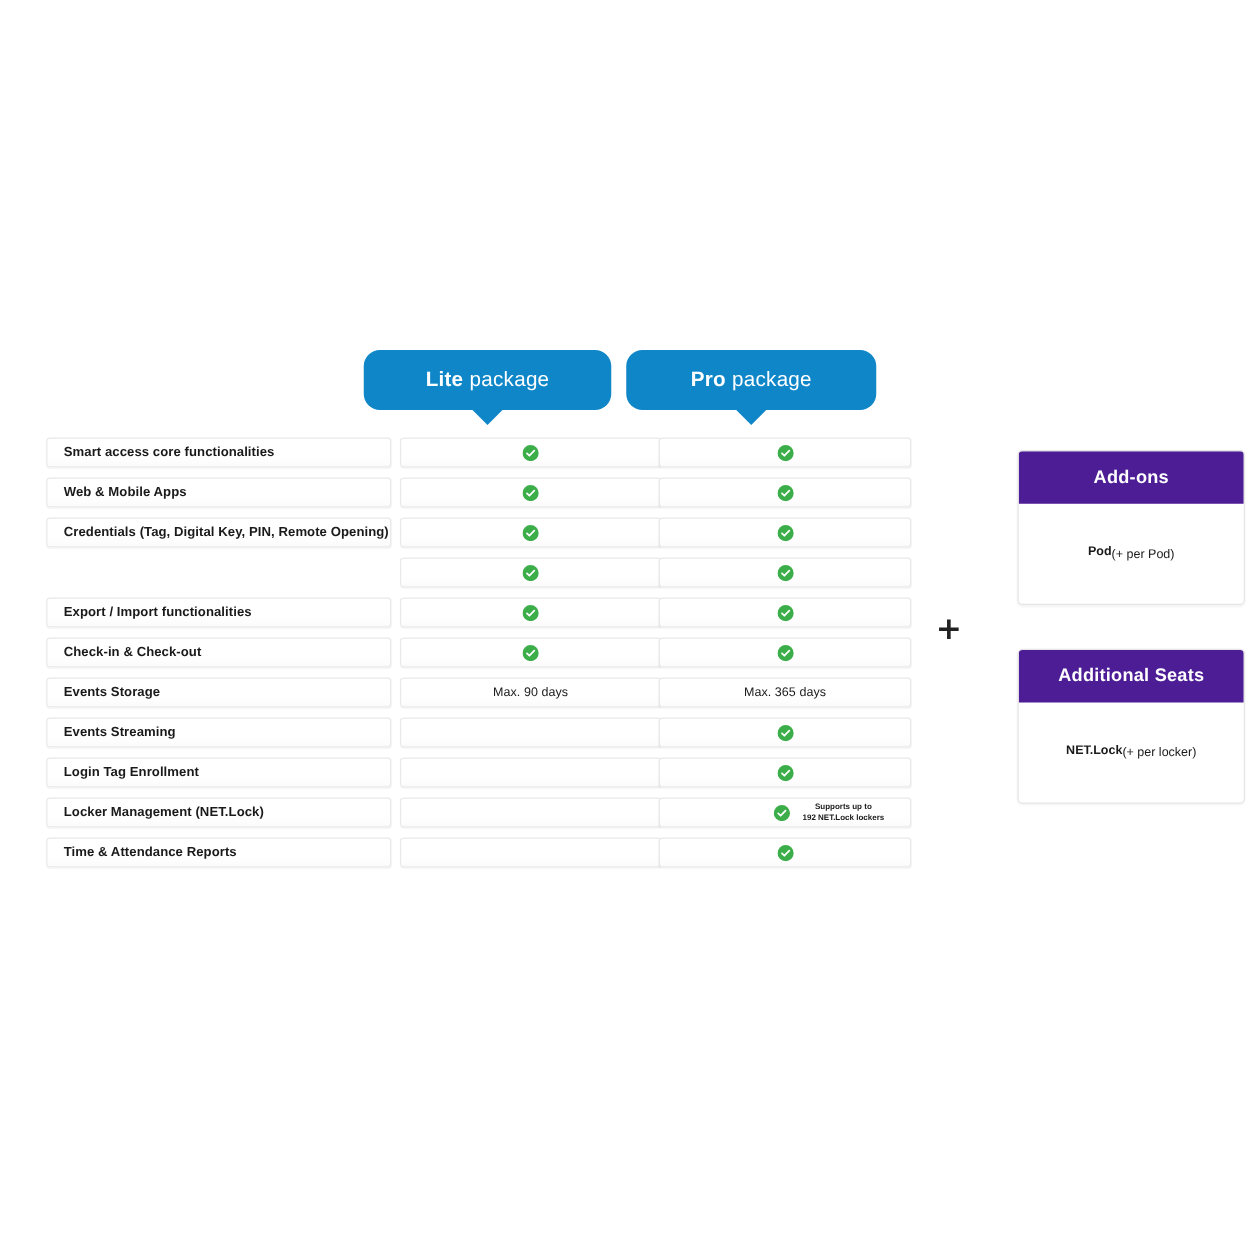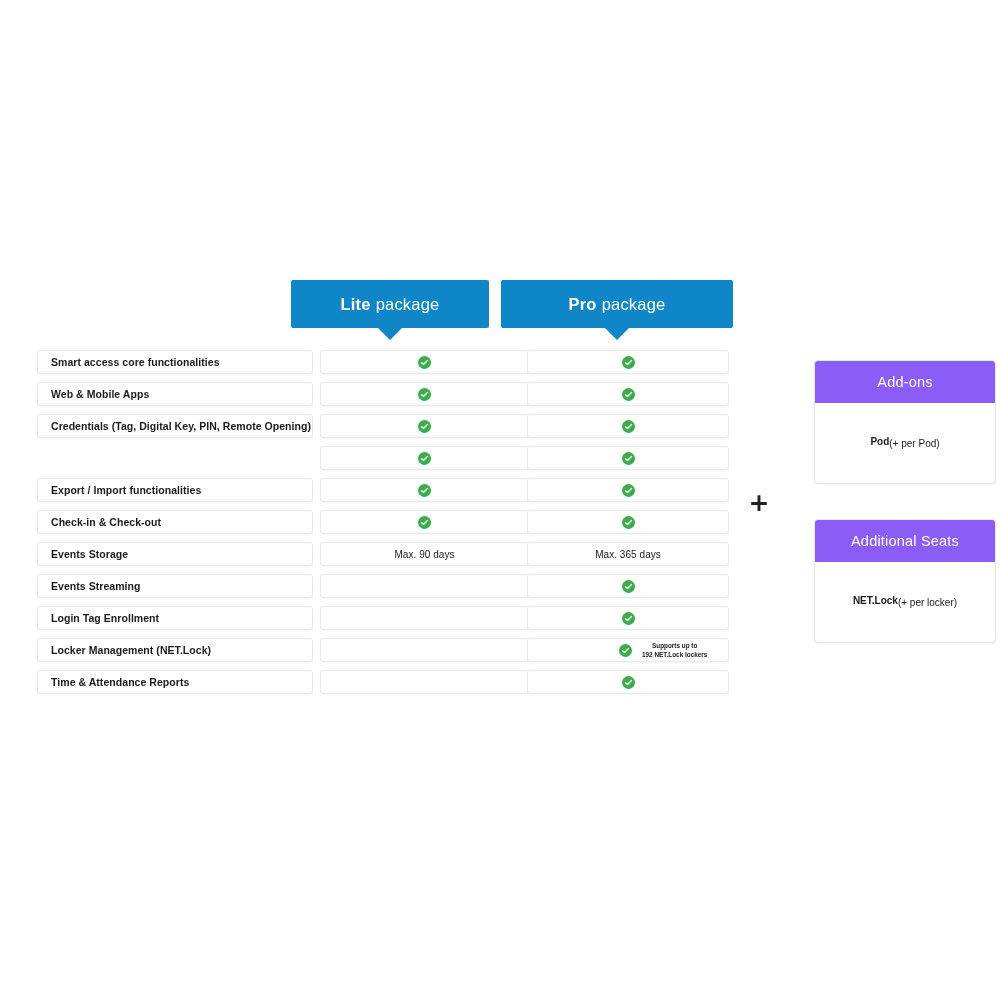"Lite" .pkg-tab { border-radius: 2px -> 13px }
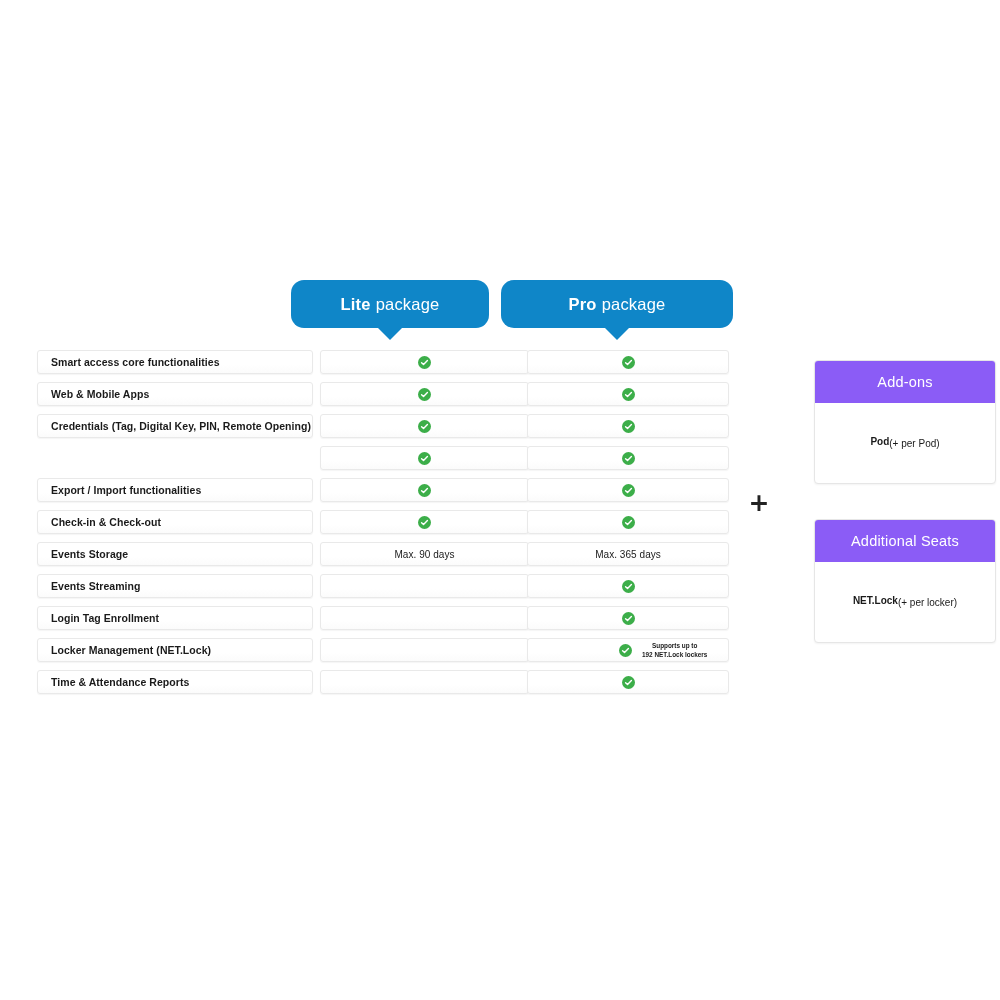"Pro" #tab-pro { width: 232px -> 200px }
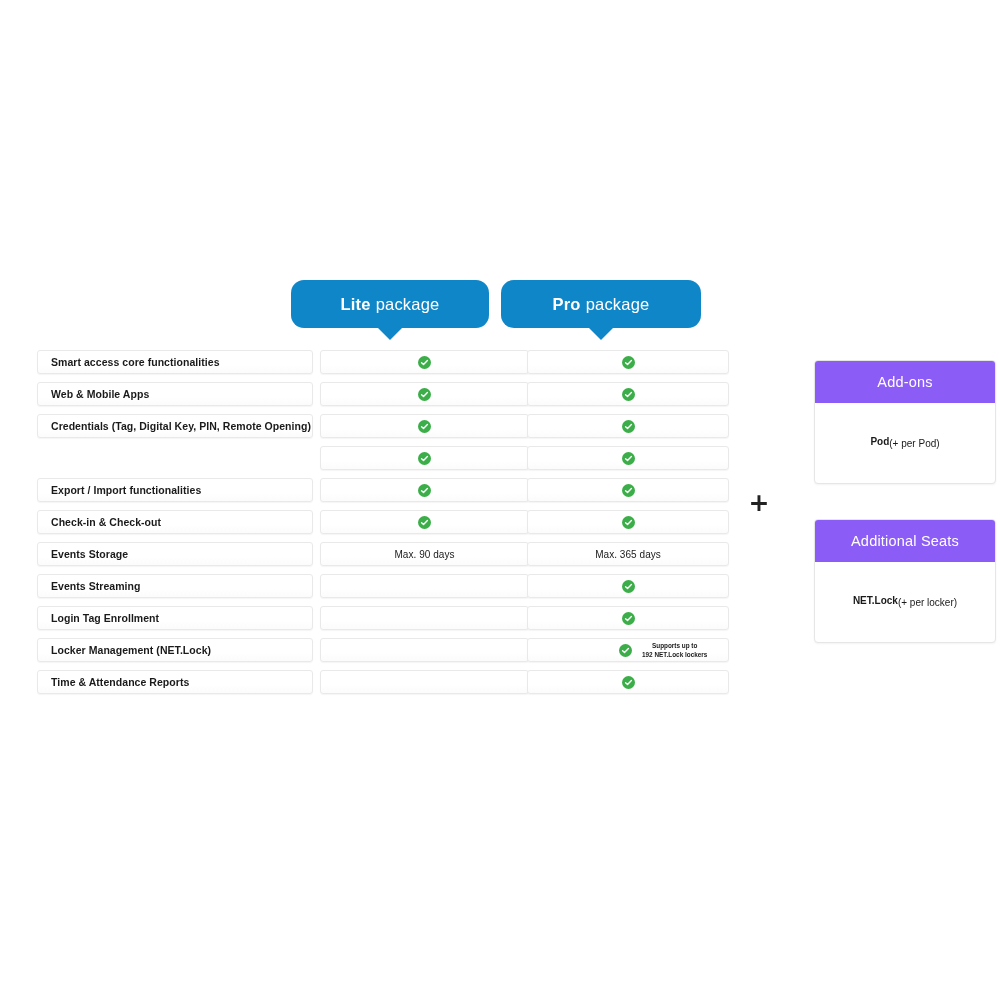"Add-ons" .addon-head { background: #8b5cf6 -> #4c1d95; font-weight: 400 -> 700 }
